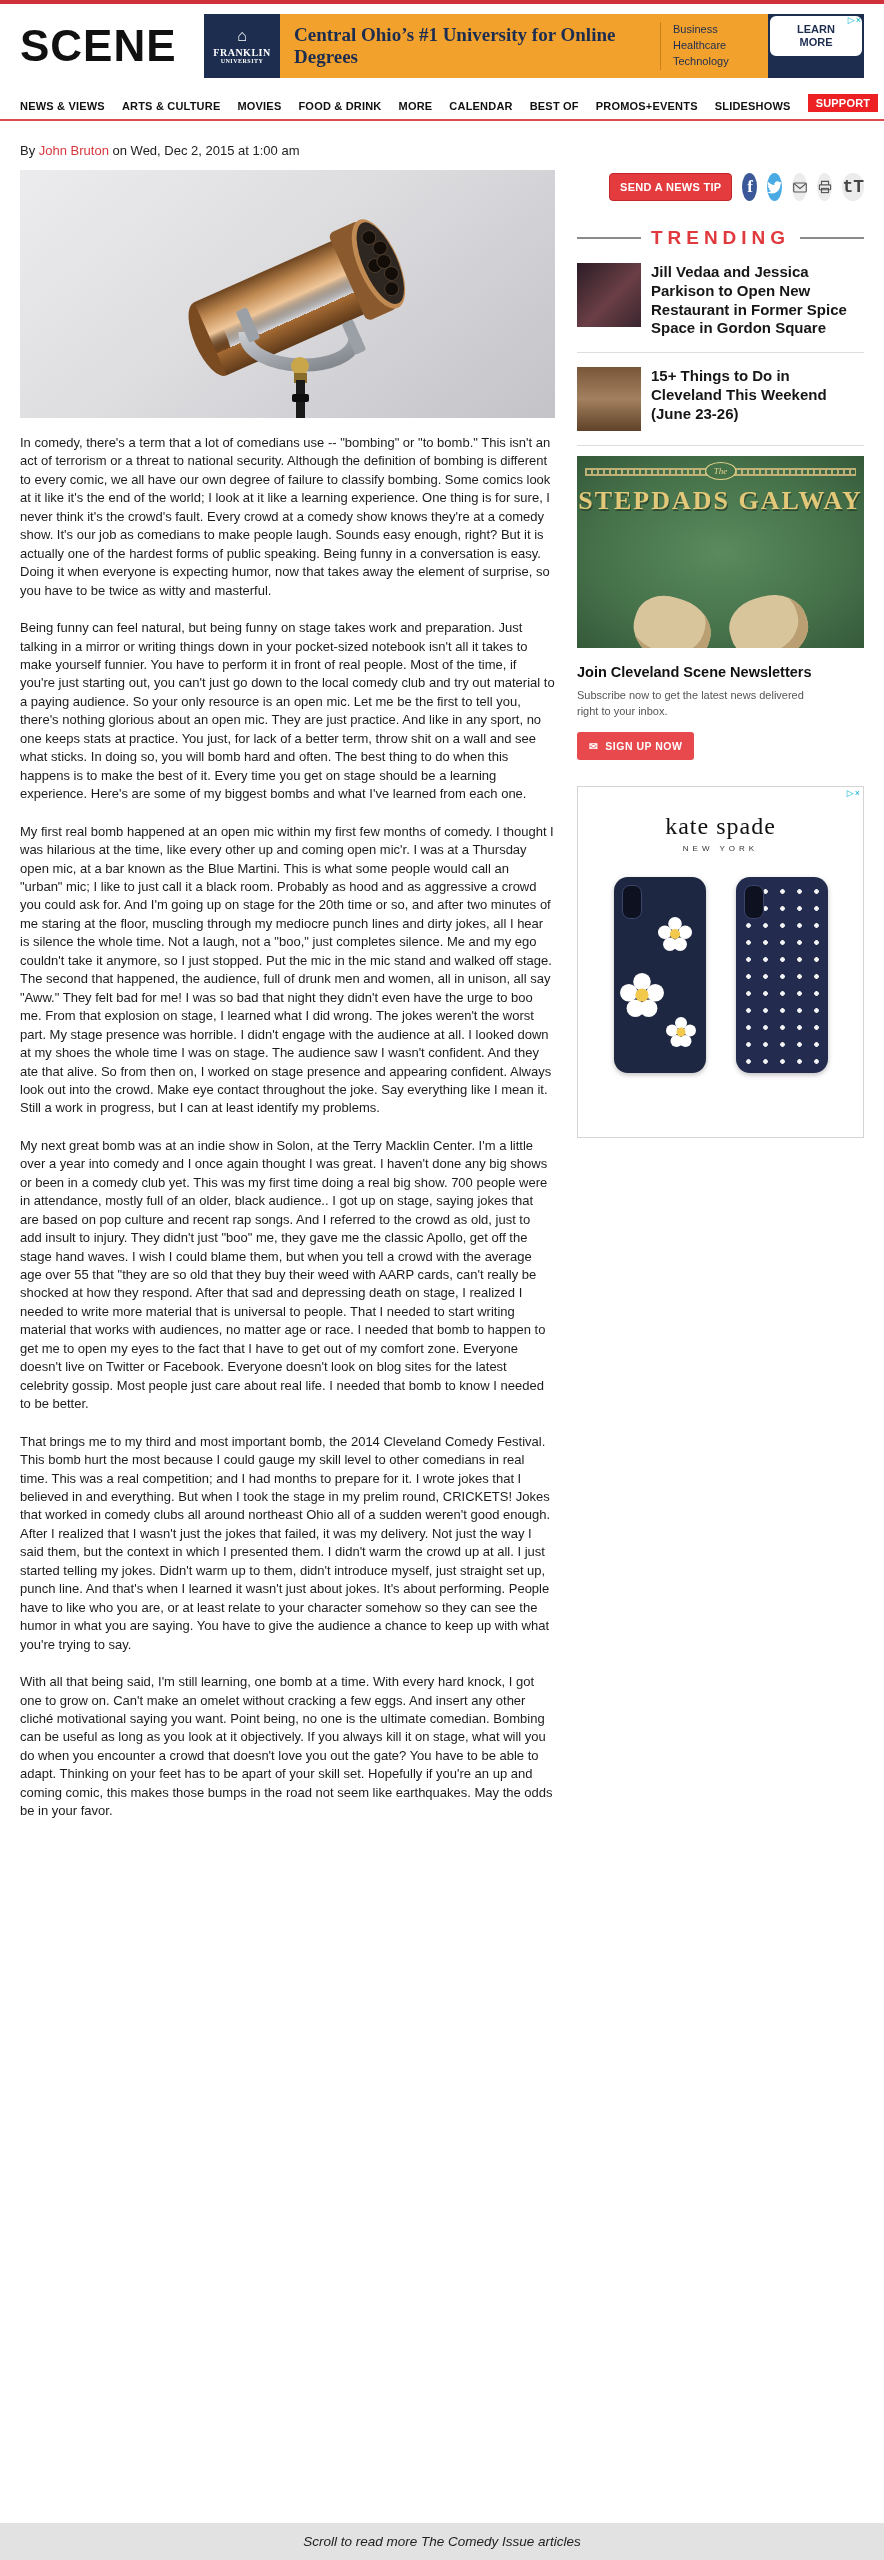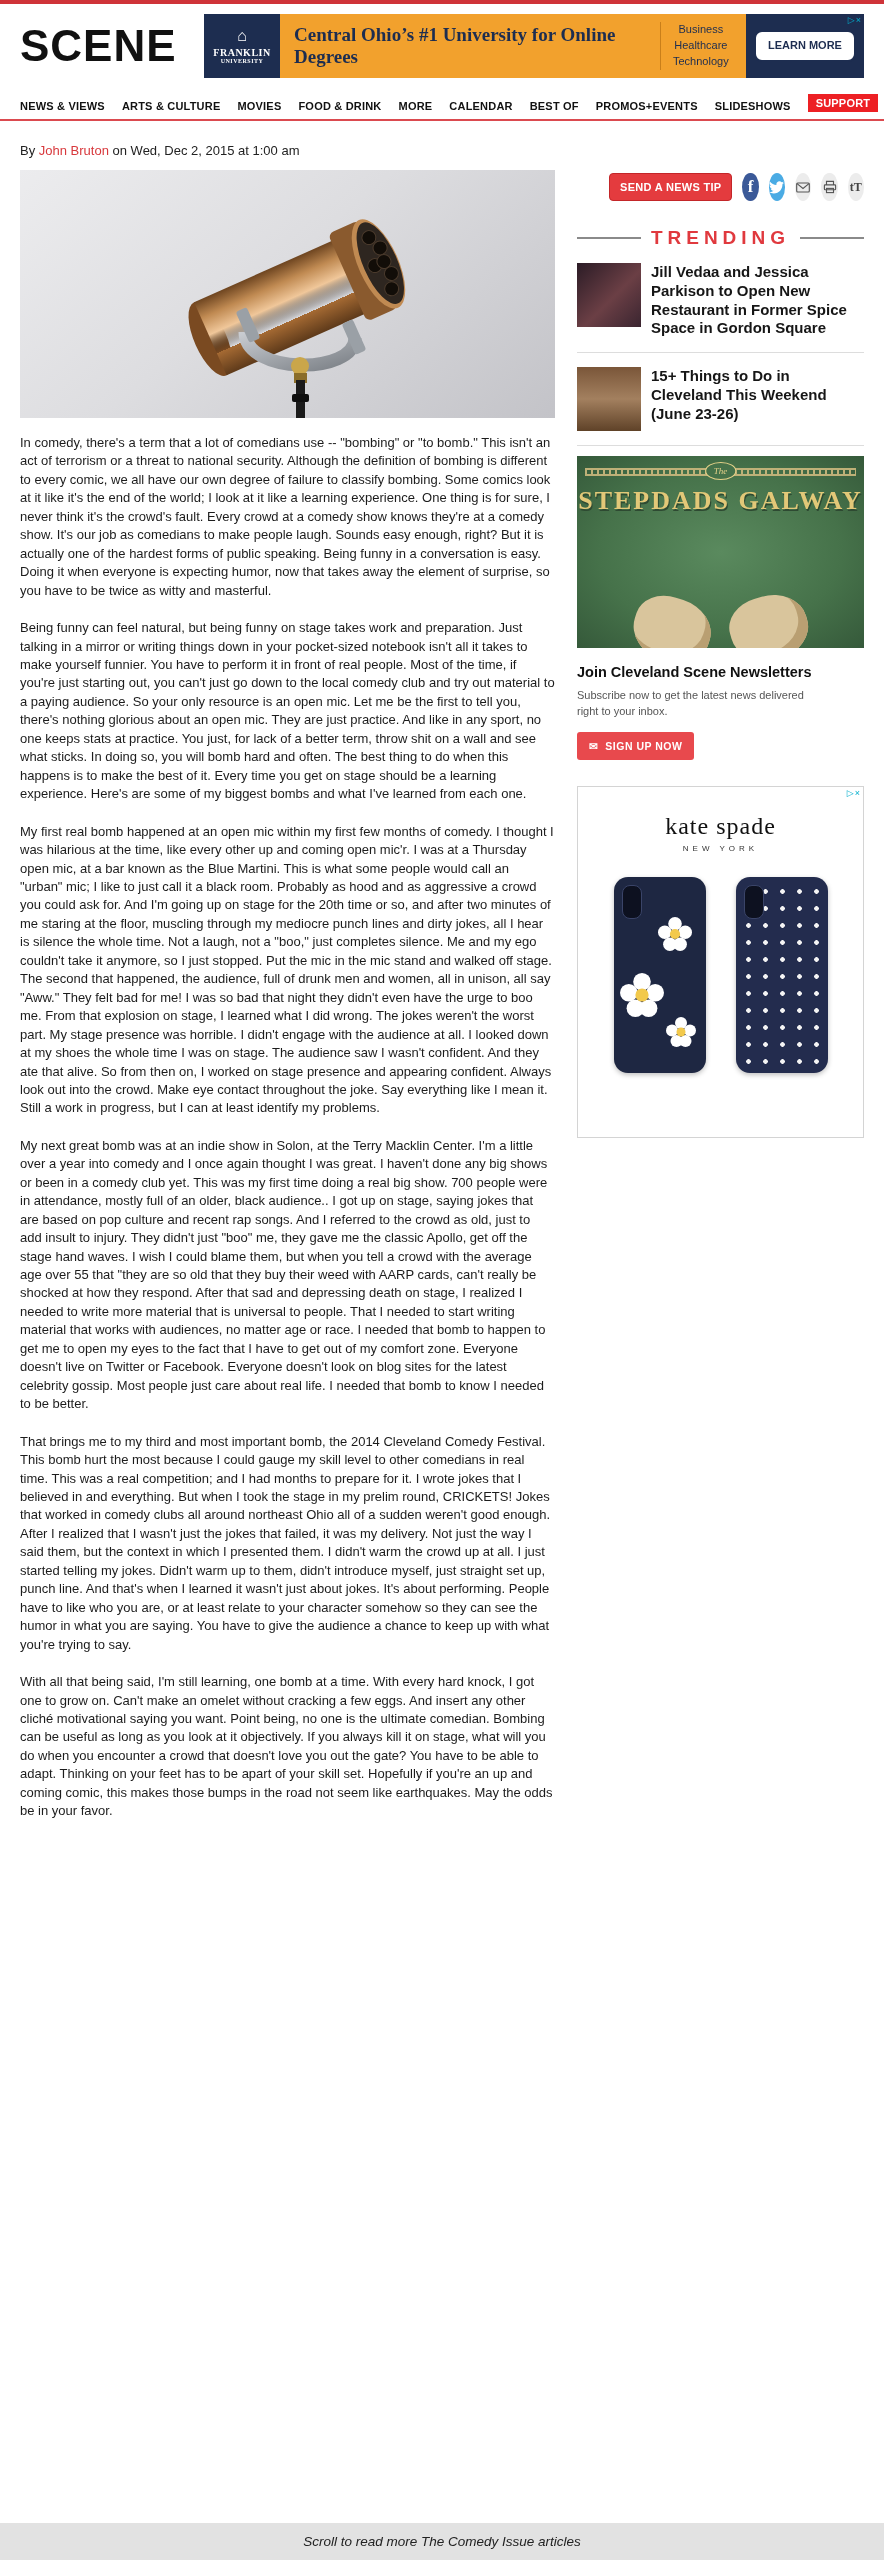"Business" .ad-programs { text-align: center -> none }
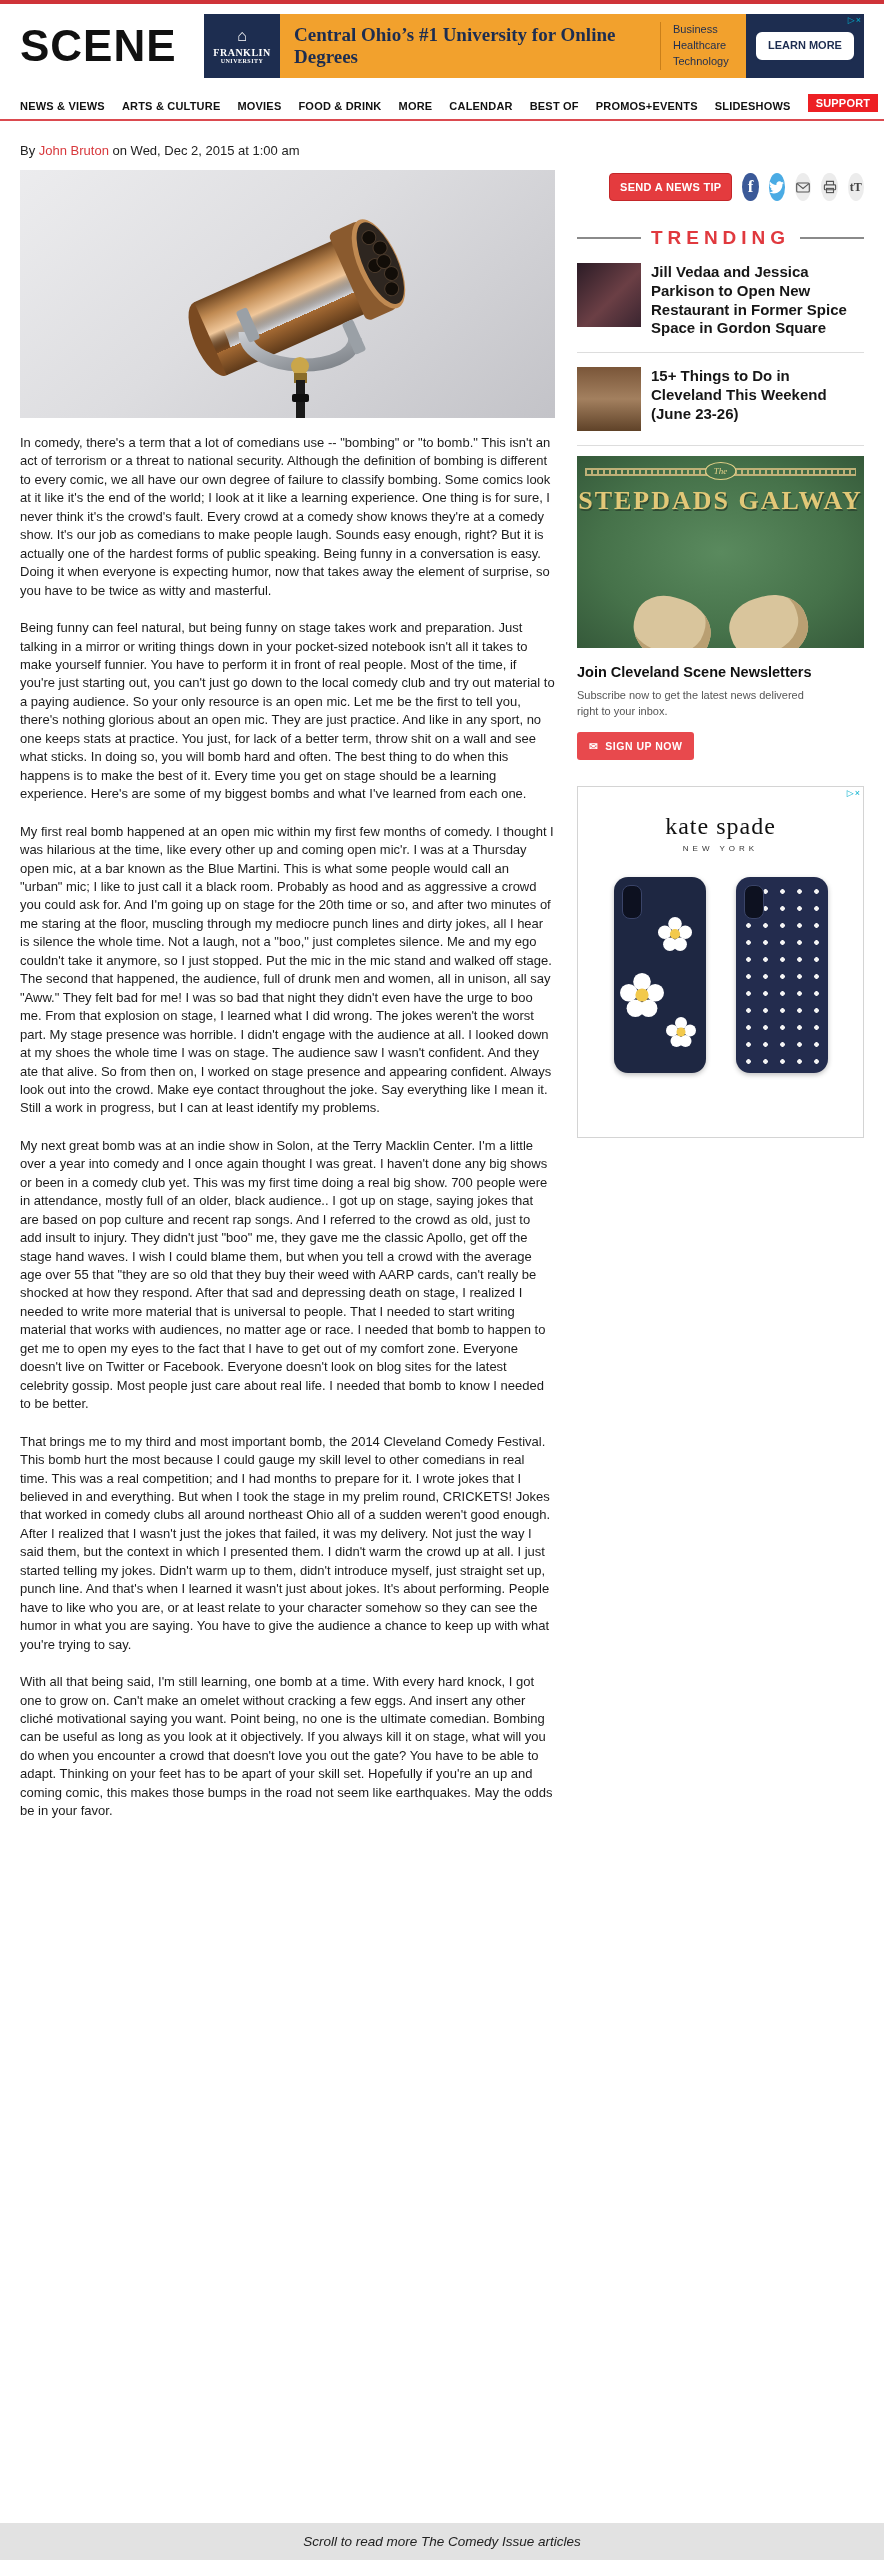"LEARN MORE" .ad-cta-zone { align-items: center -> flex-start; width: 118px -> 96px }
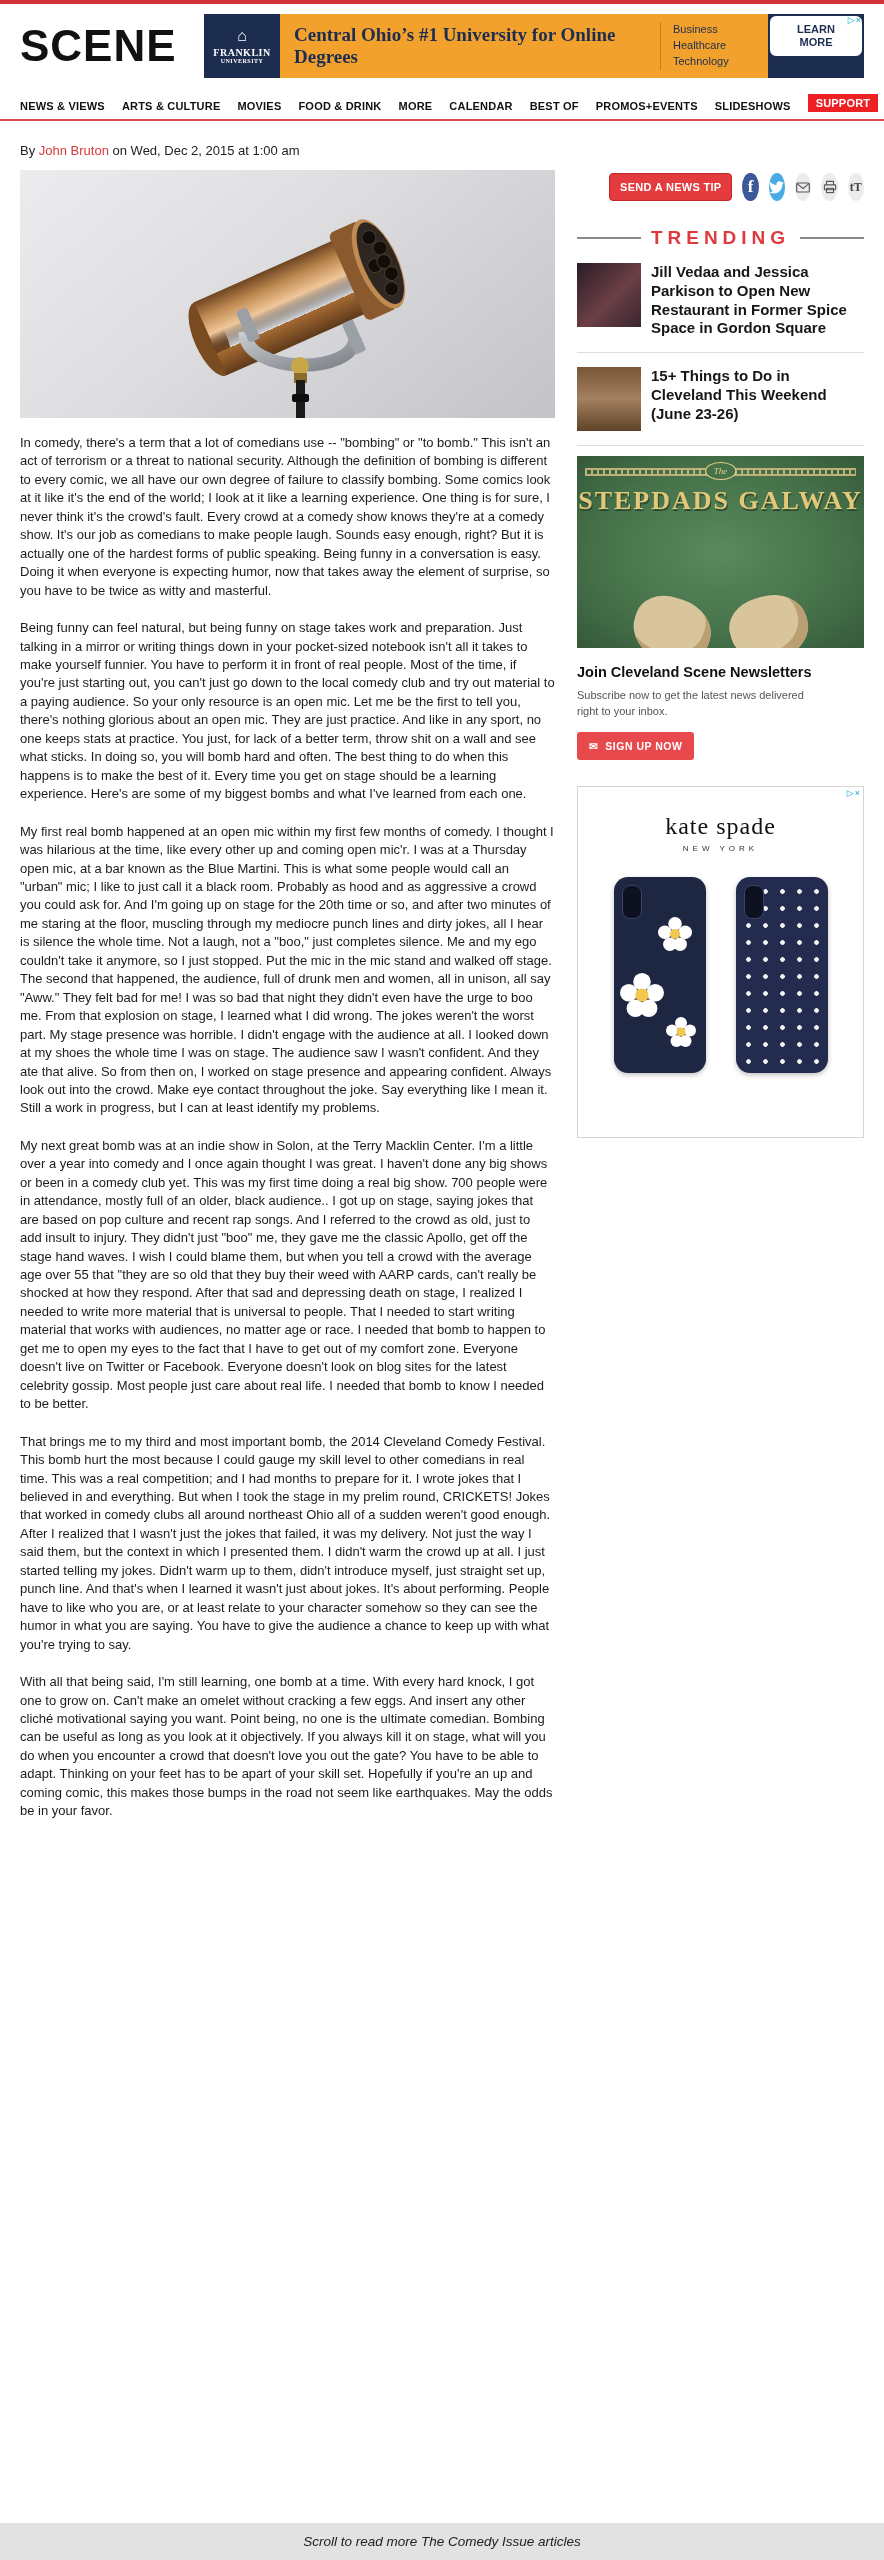"tT" .c-tt { font-family: Liberation Serif, serif -> Liberation Mono, monospace; font-size: 12px -> 18px }
